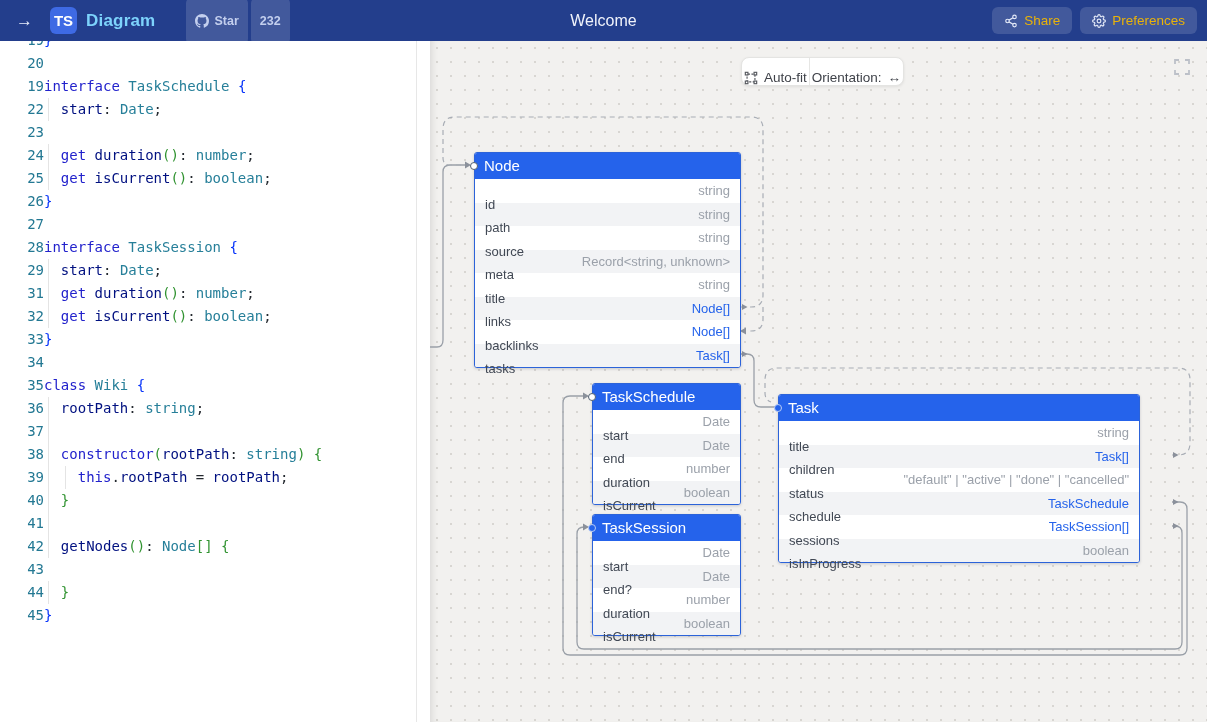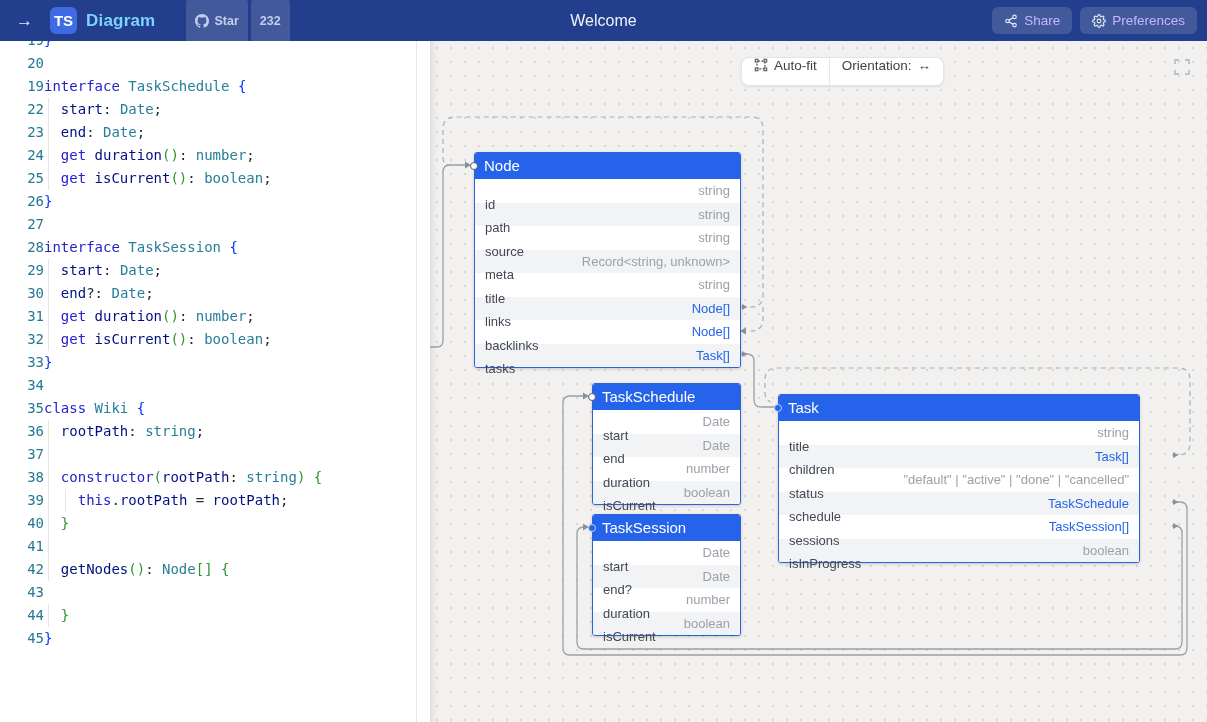"Share" .nav-btn { color: #c4b5fd -> #eab308 }
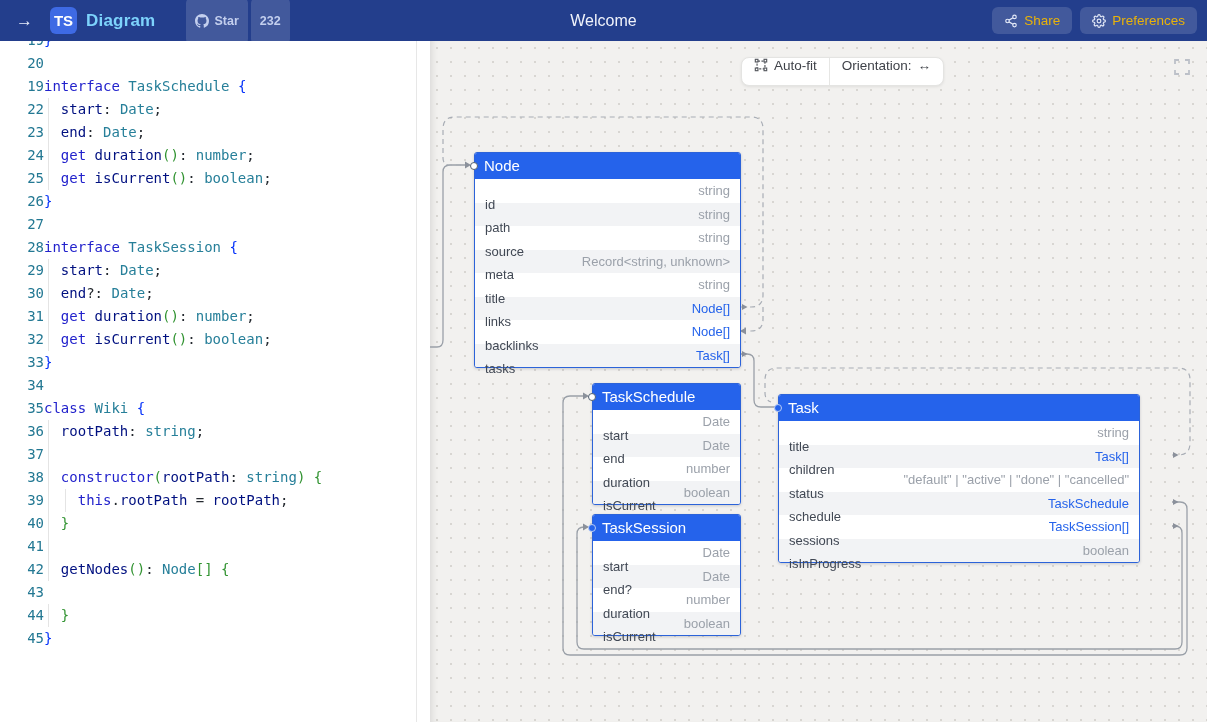"Auto-fit" .tb-btn { align-items: flex-start -> flex-end; padding: 0 12px -> 0 2px }
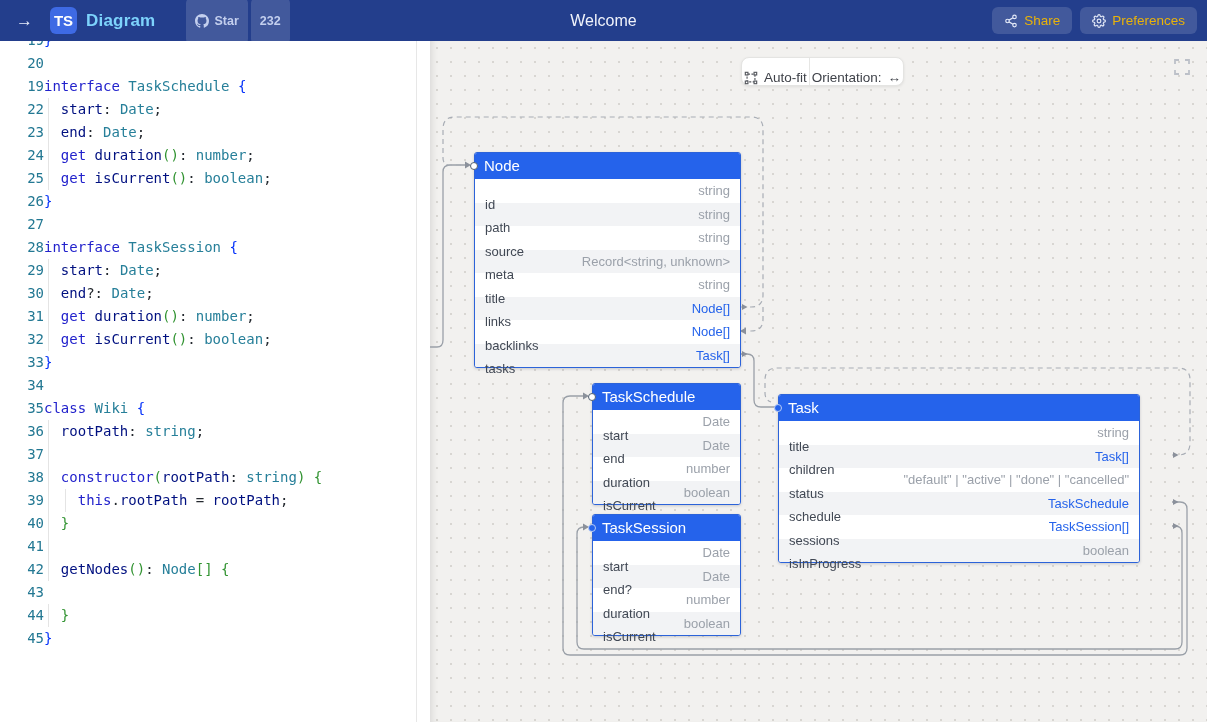"end: Date;" span.lc { html: <span><span></span><span> </span><span>end</span><span>: </span><span>Date</span><span>;</span></span> -> none }
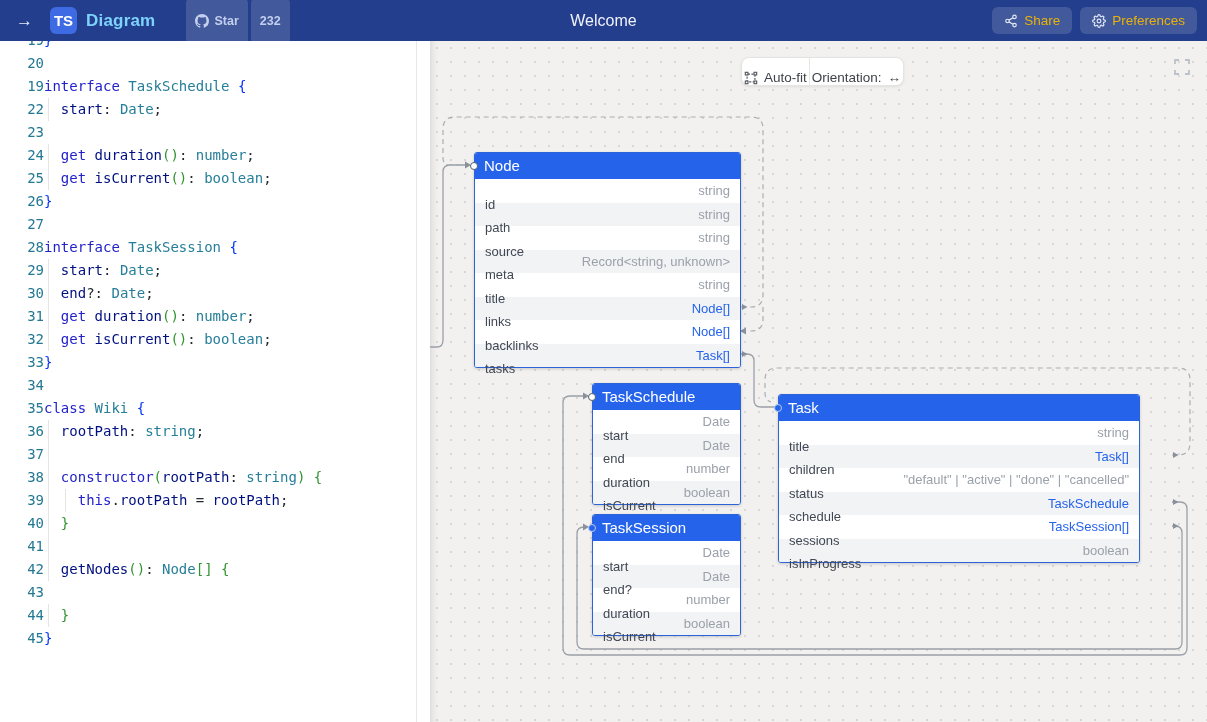"30" div.code-line { html: <div><span>30</span><span><span></span><span> </span><span>end</span><span>?: </span><span>Date</span><span>;</span></span></div> -> none }
